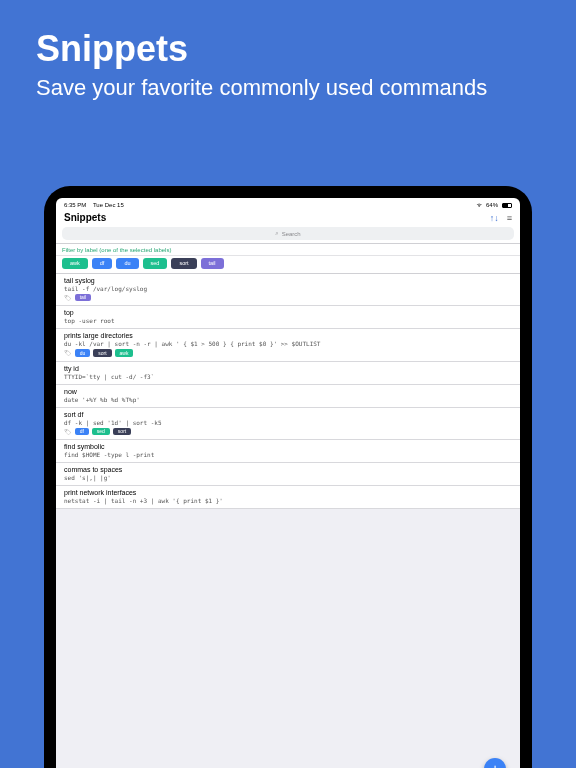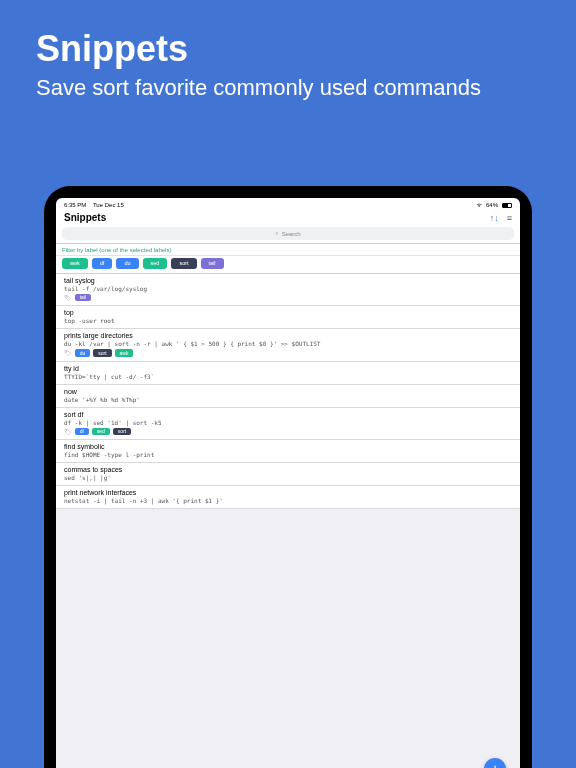"Save sort favorite commonly used" p { text: sort -> your }
